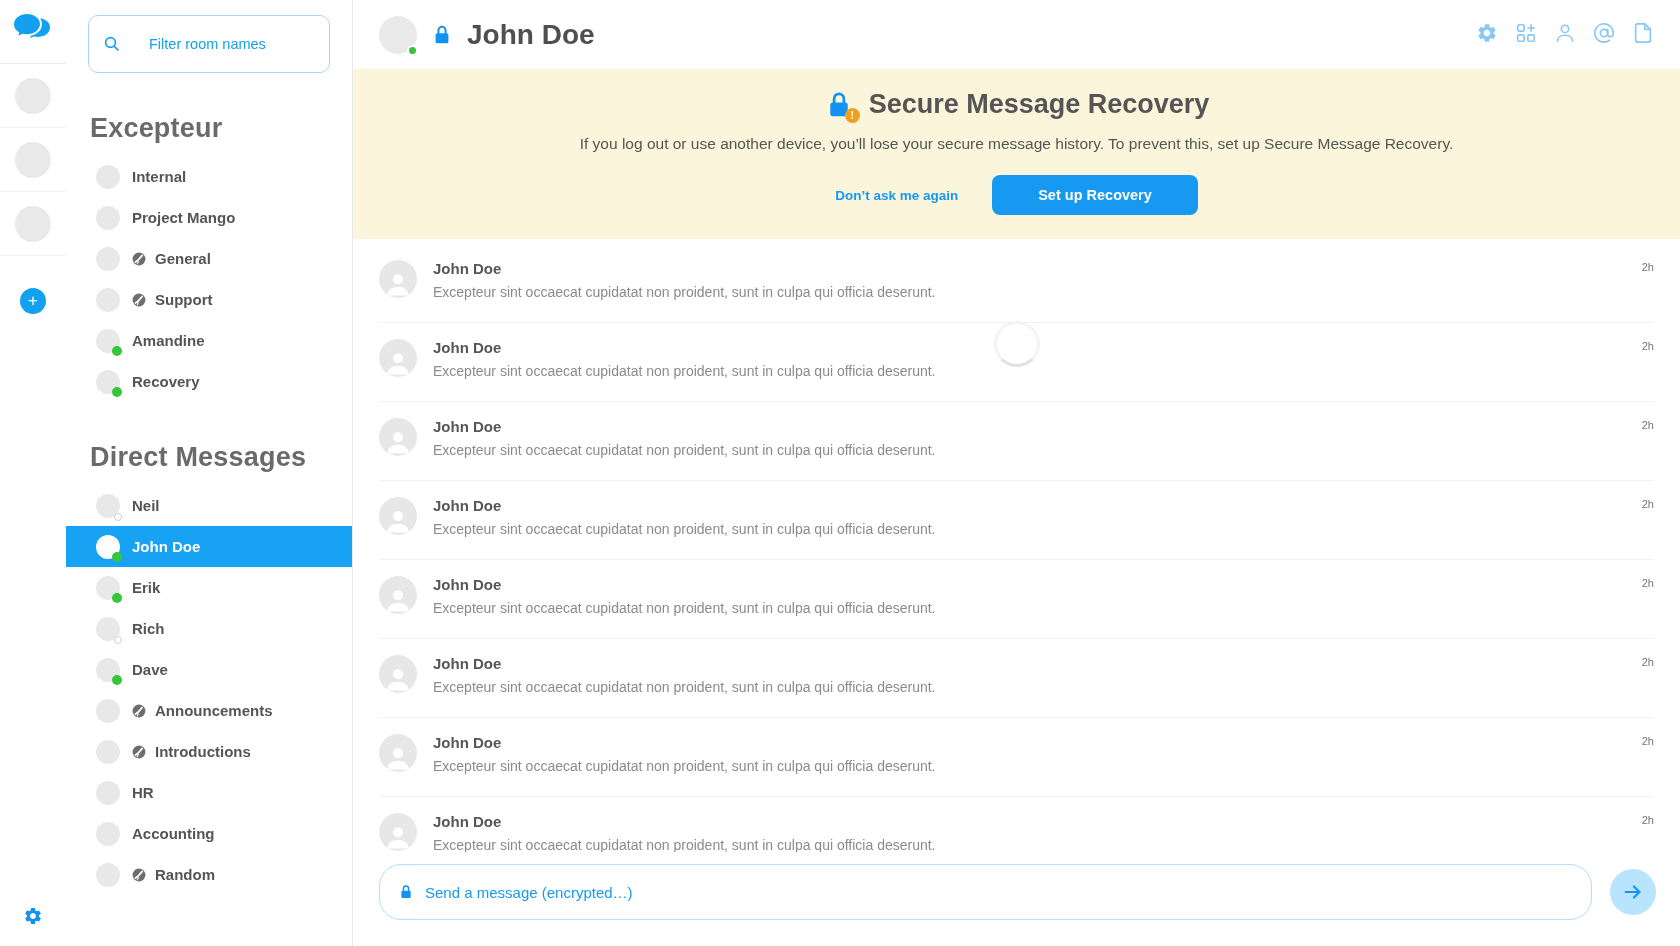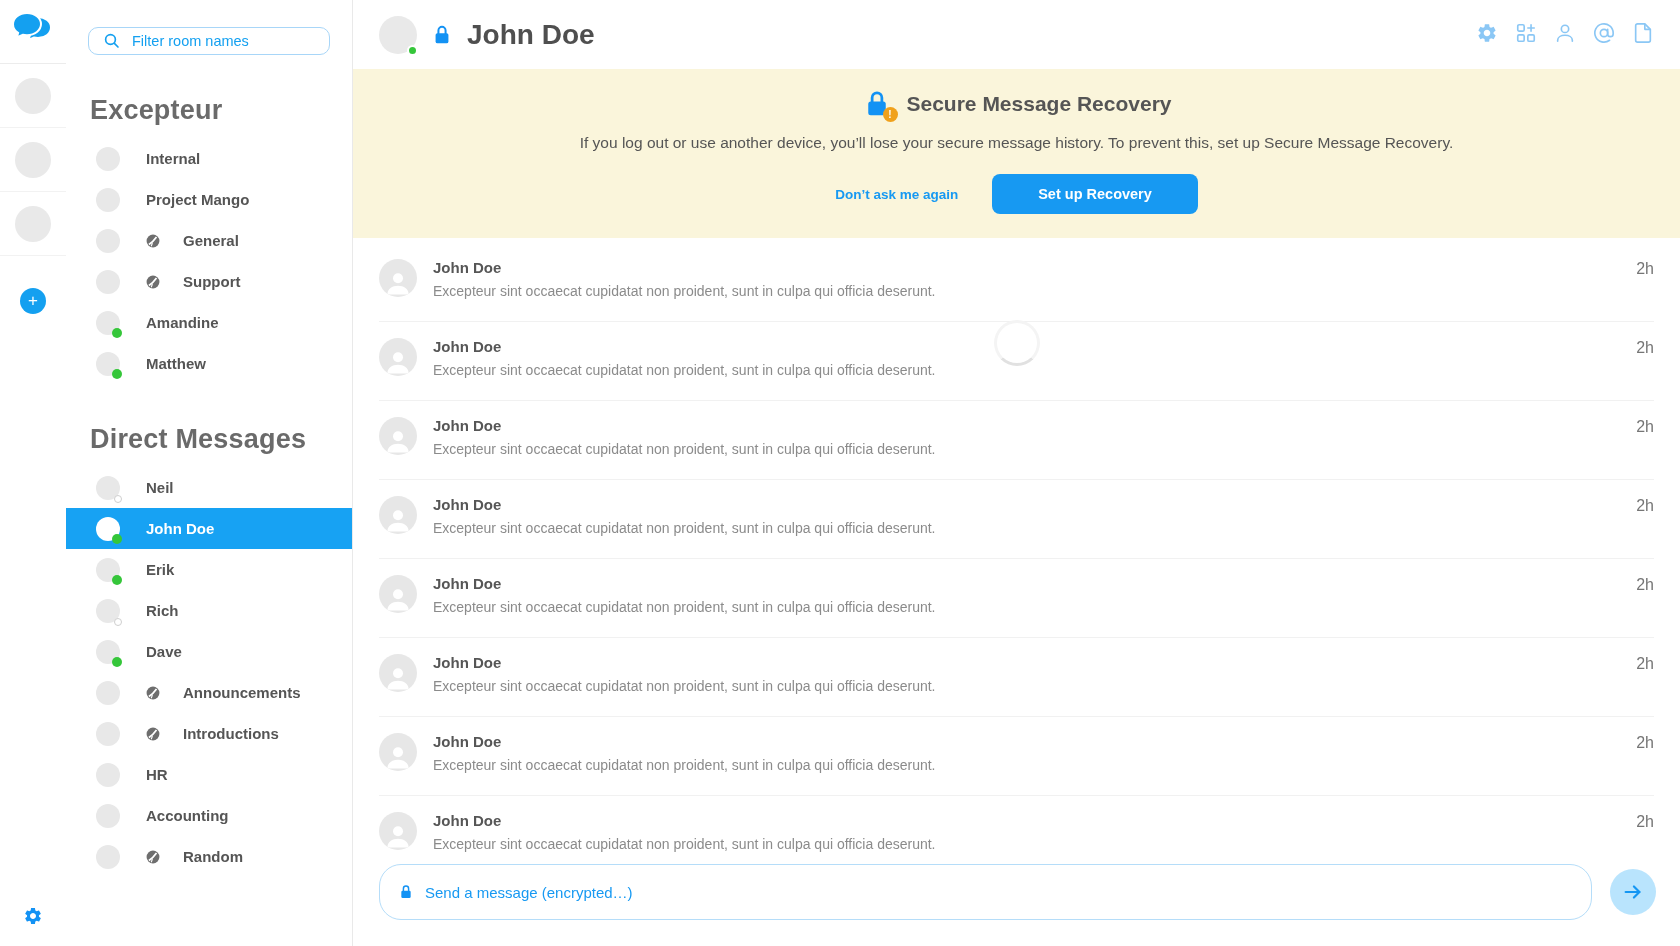"Filter room names" .filter-box { gap: 11px -> 28px; height: 28px -> 58px; margin: 16px 22px -> 4px 22px }
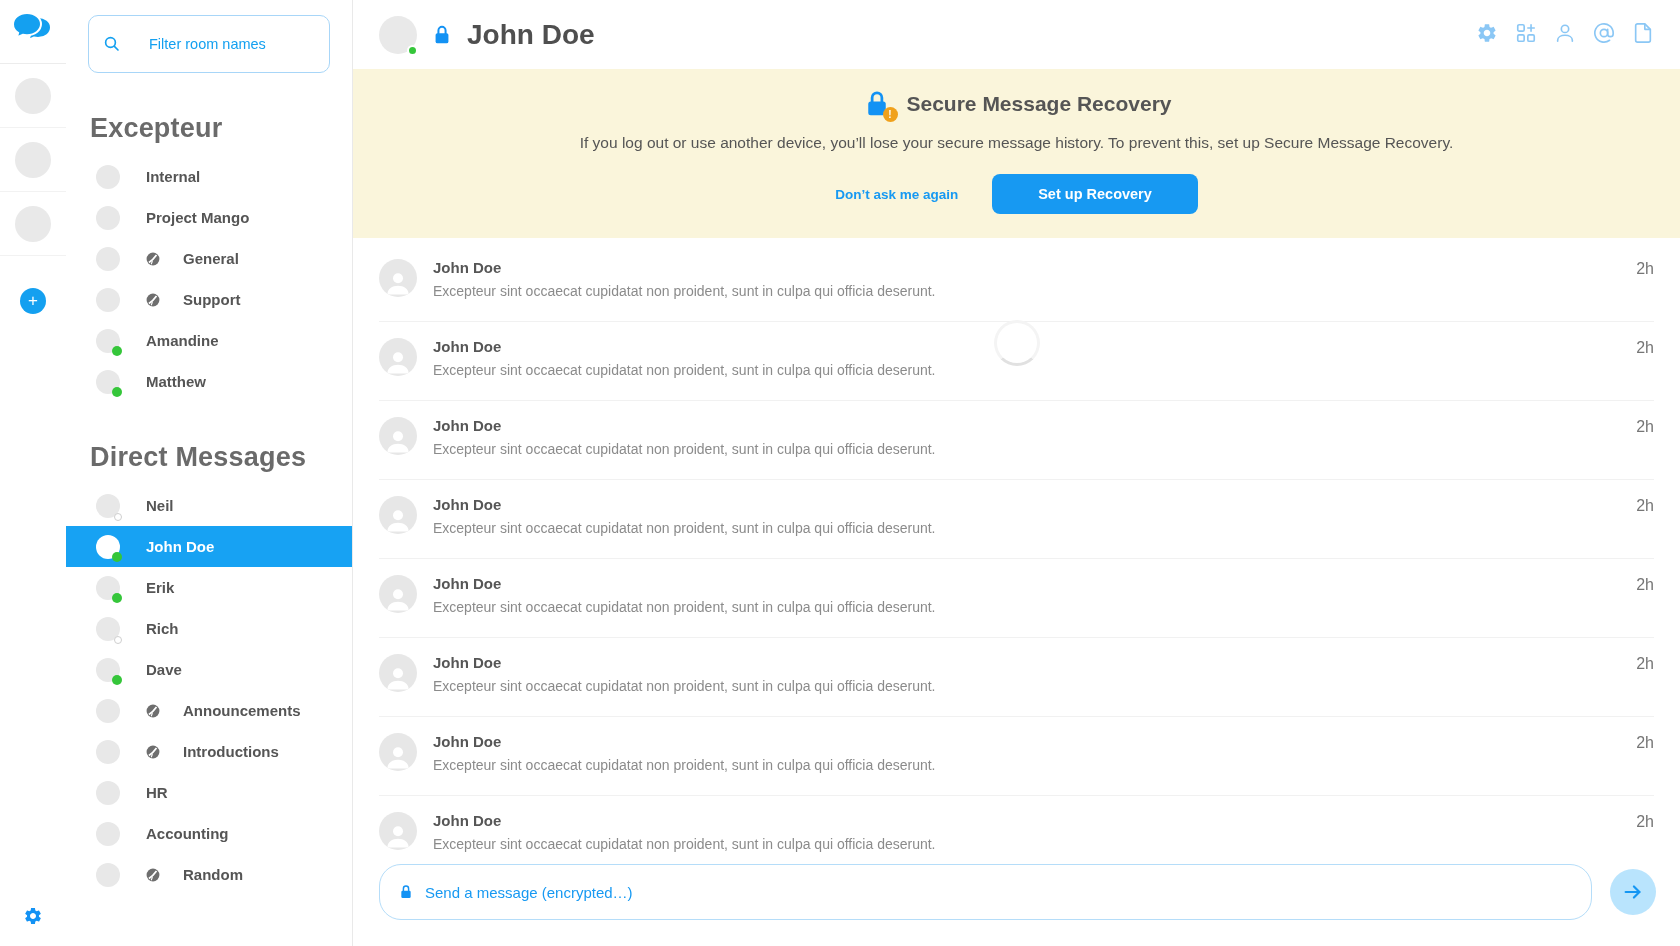"Secure Message Recovery" .banner-title { font-size: 21px -> 27px }
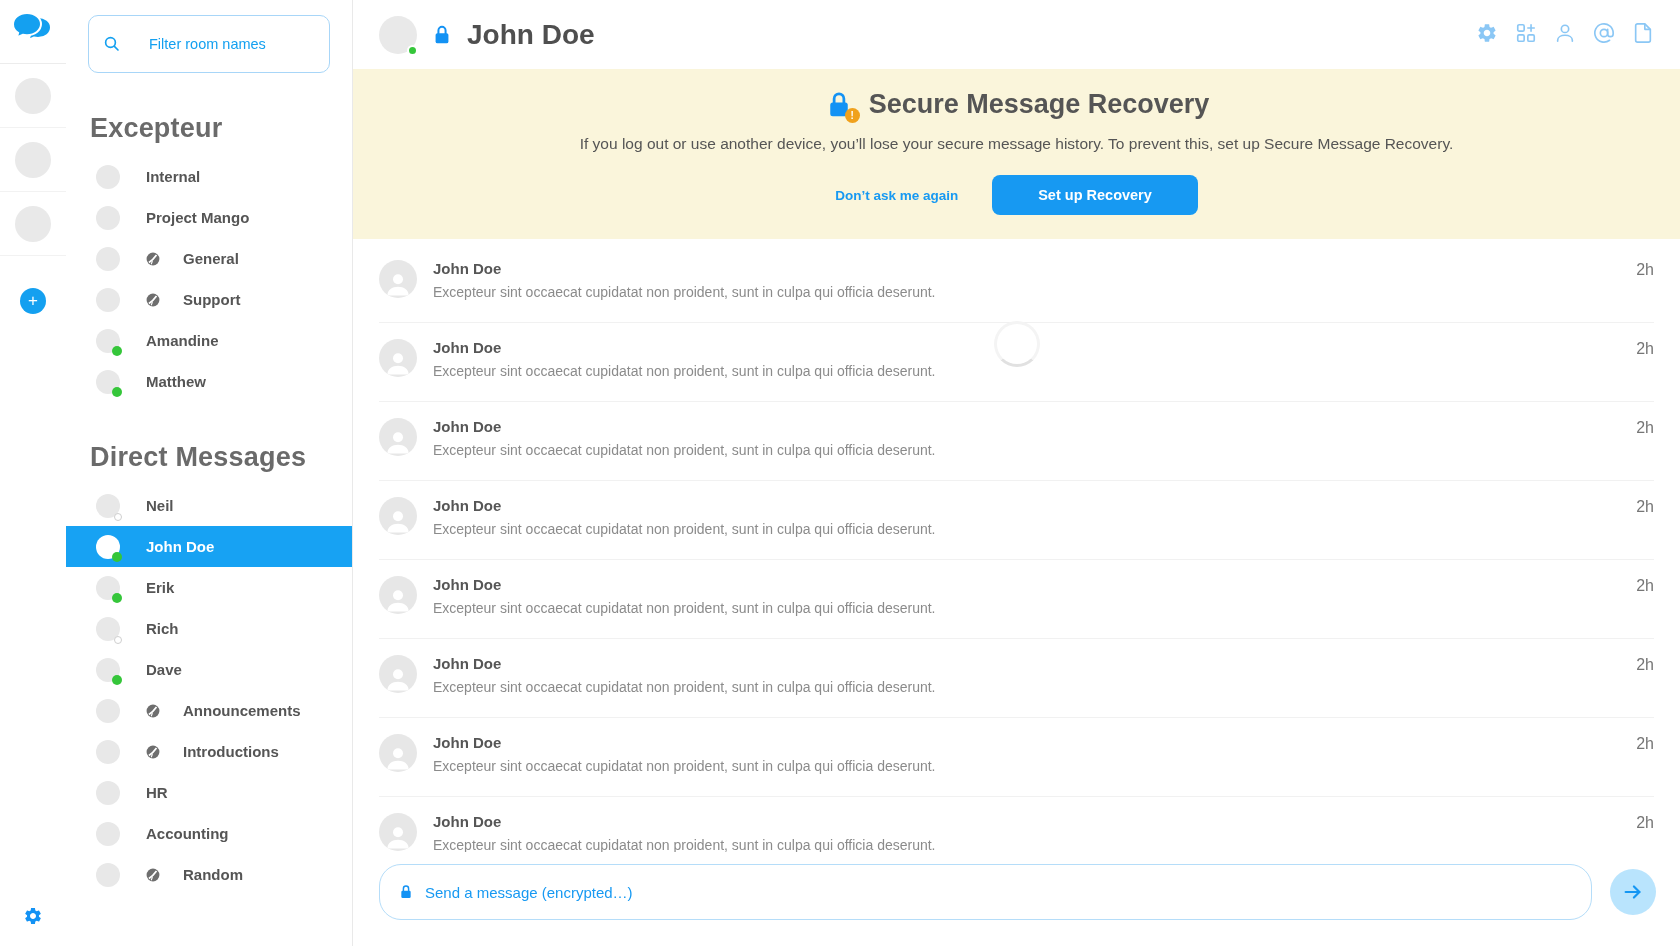"Internal" .room-item { gap: 26px -> 12px }
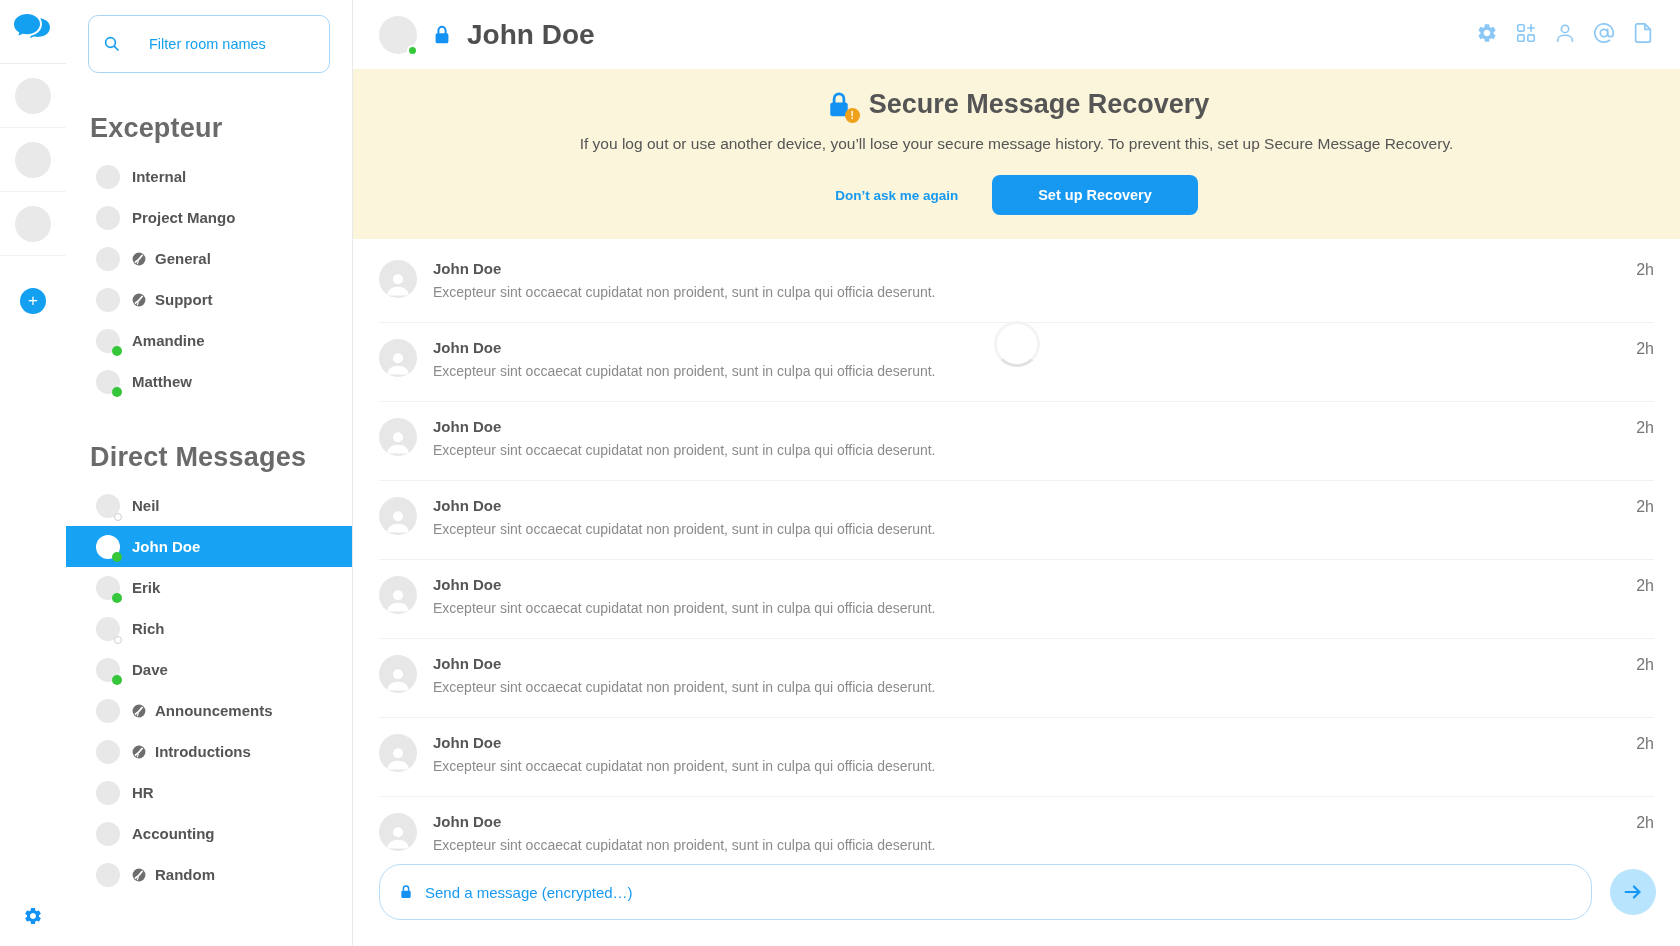"2h" .msg-time { font-size: 16px -> 11px }
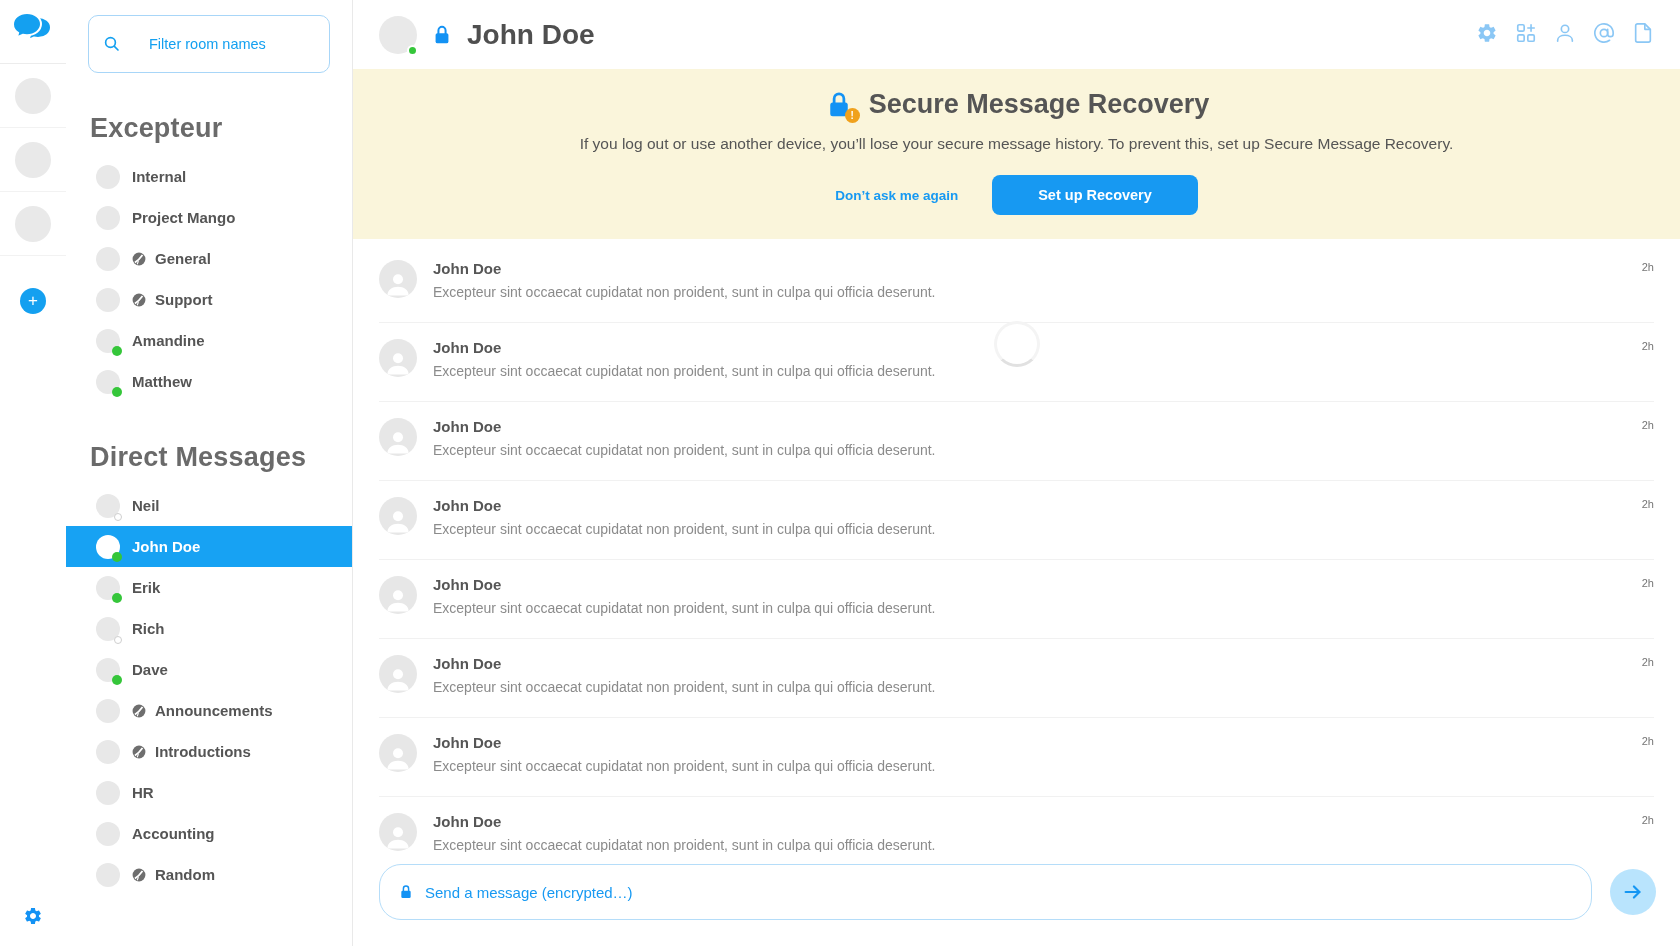"Matthew" span { text: Matthew -> Recovery }
